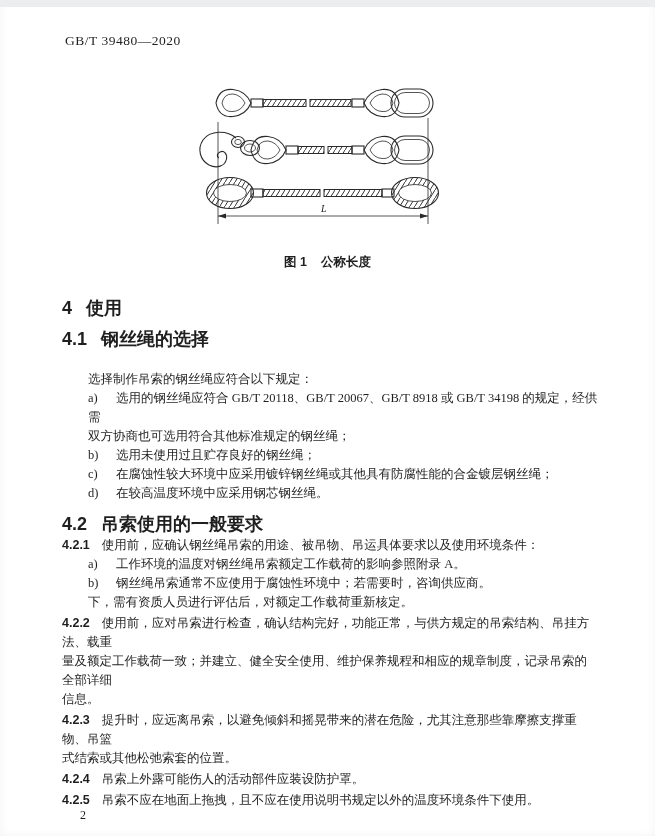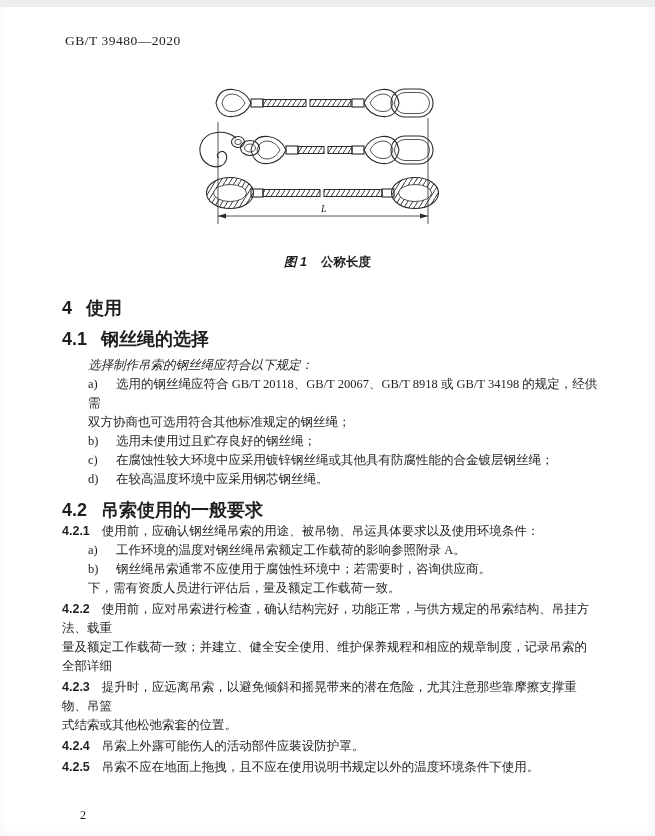"图 1" .figure-caption .cap-prefix { font-style: italic -> none }
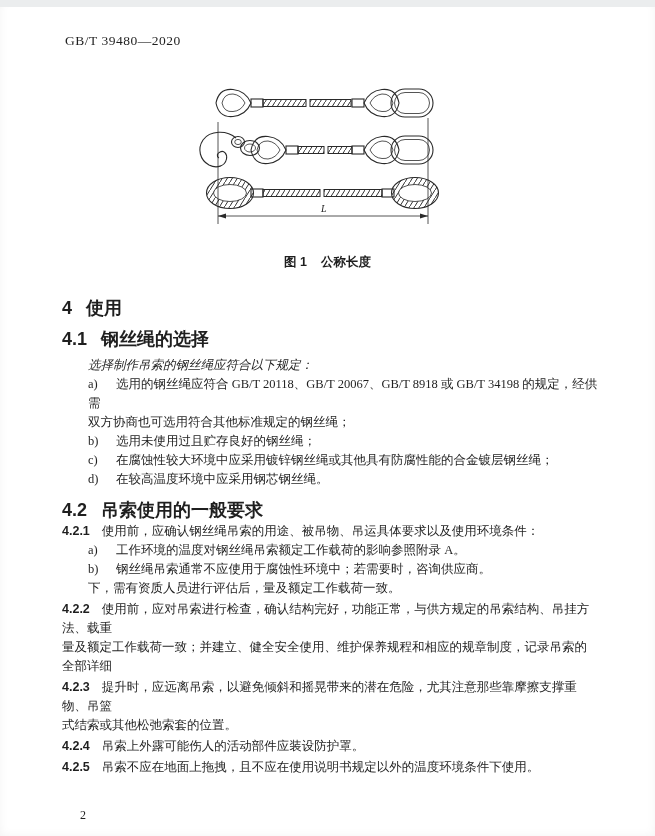"选择制作吊索的钢丝绳应符合以下规定：" .para-first { font-style: italic -> none; margin-top: 7px -> 21px }
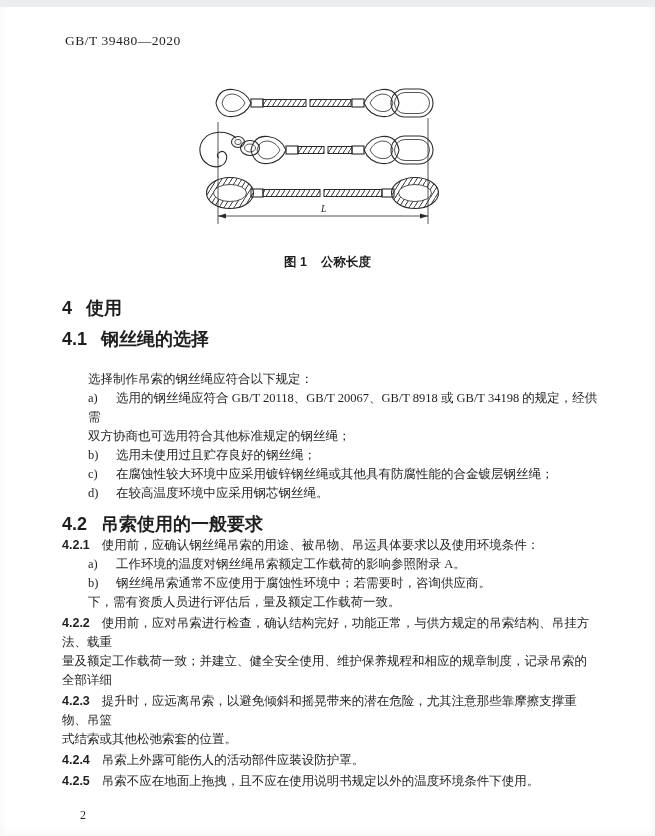"下，需有资质人员进行评估后，量及额定工作载荷一致。" div.li-cont { text: 量及额定工作载荷一致 -> 对额定工作载荷重新核定 }
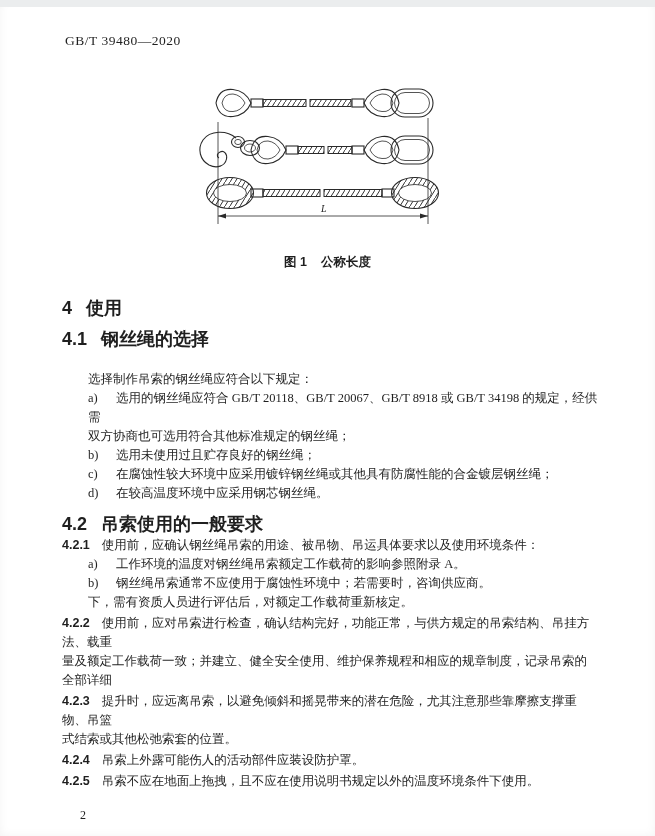"信息。" div.clause-line { html: none -> <div>信息。</div> }
